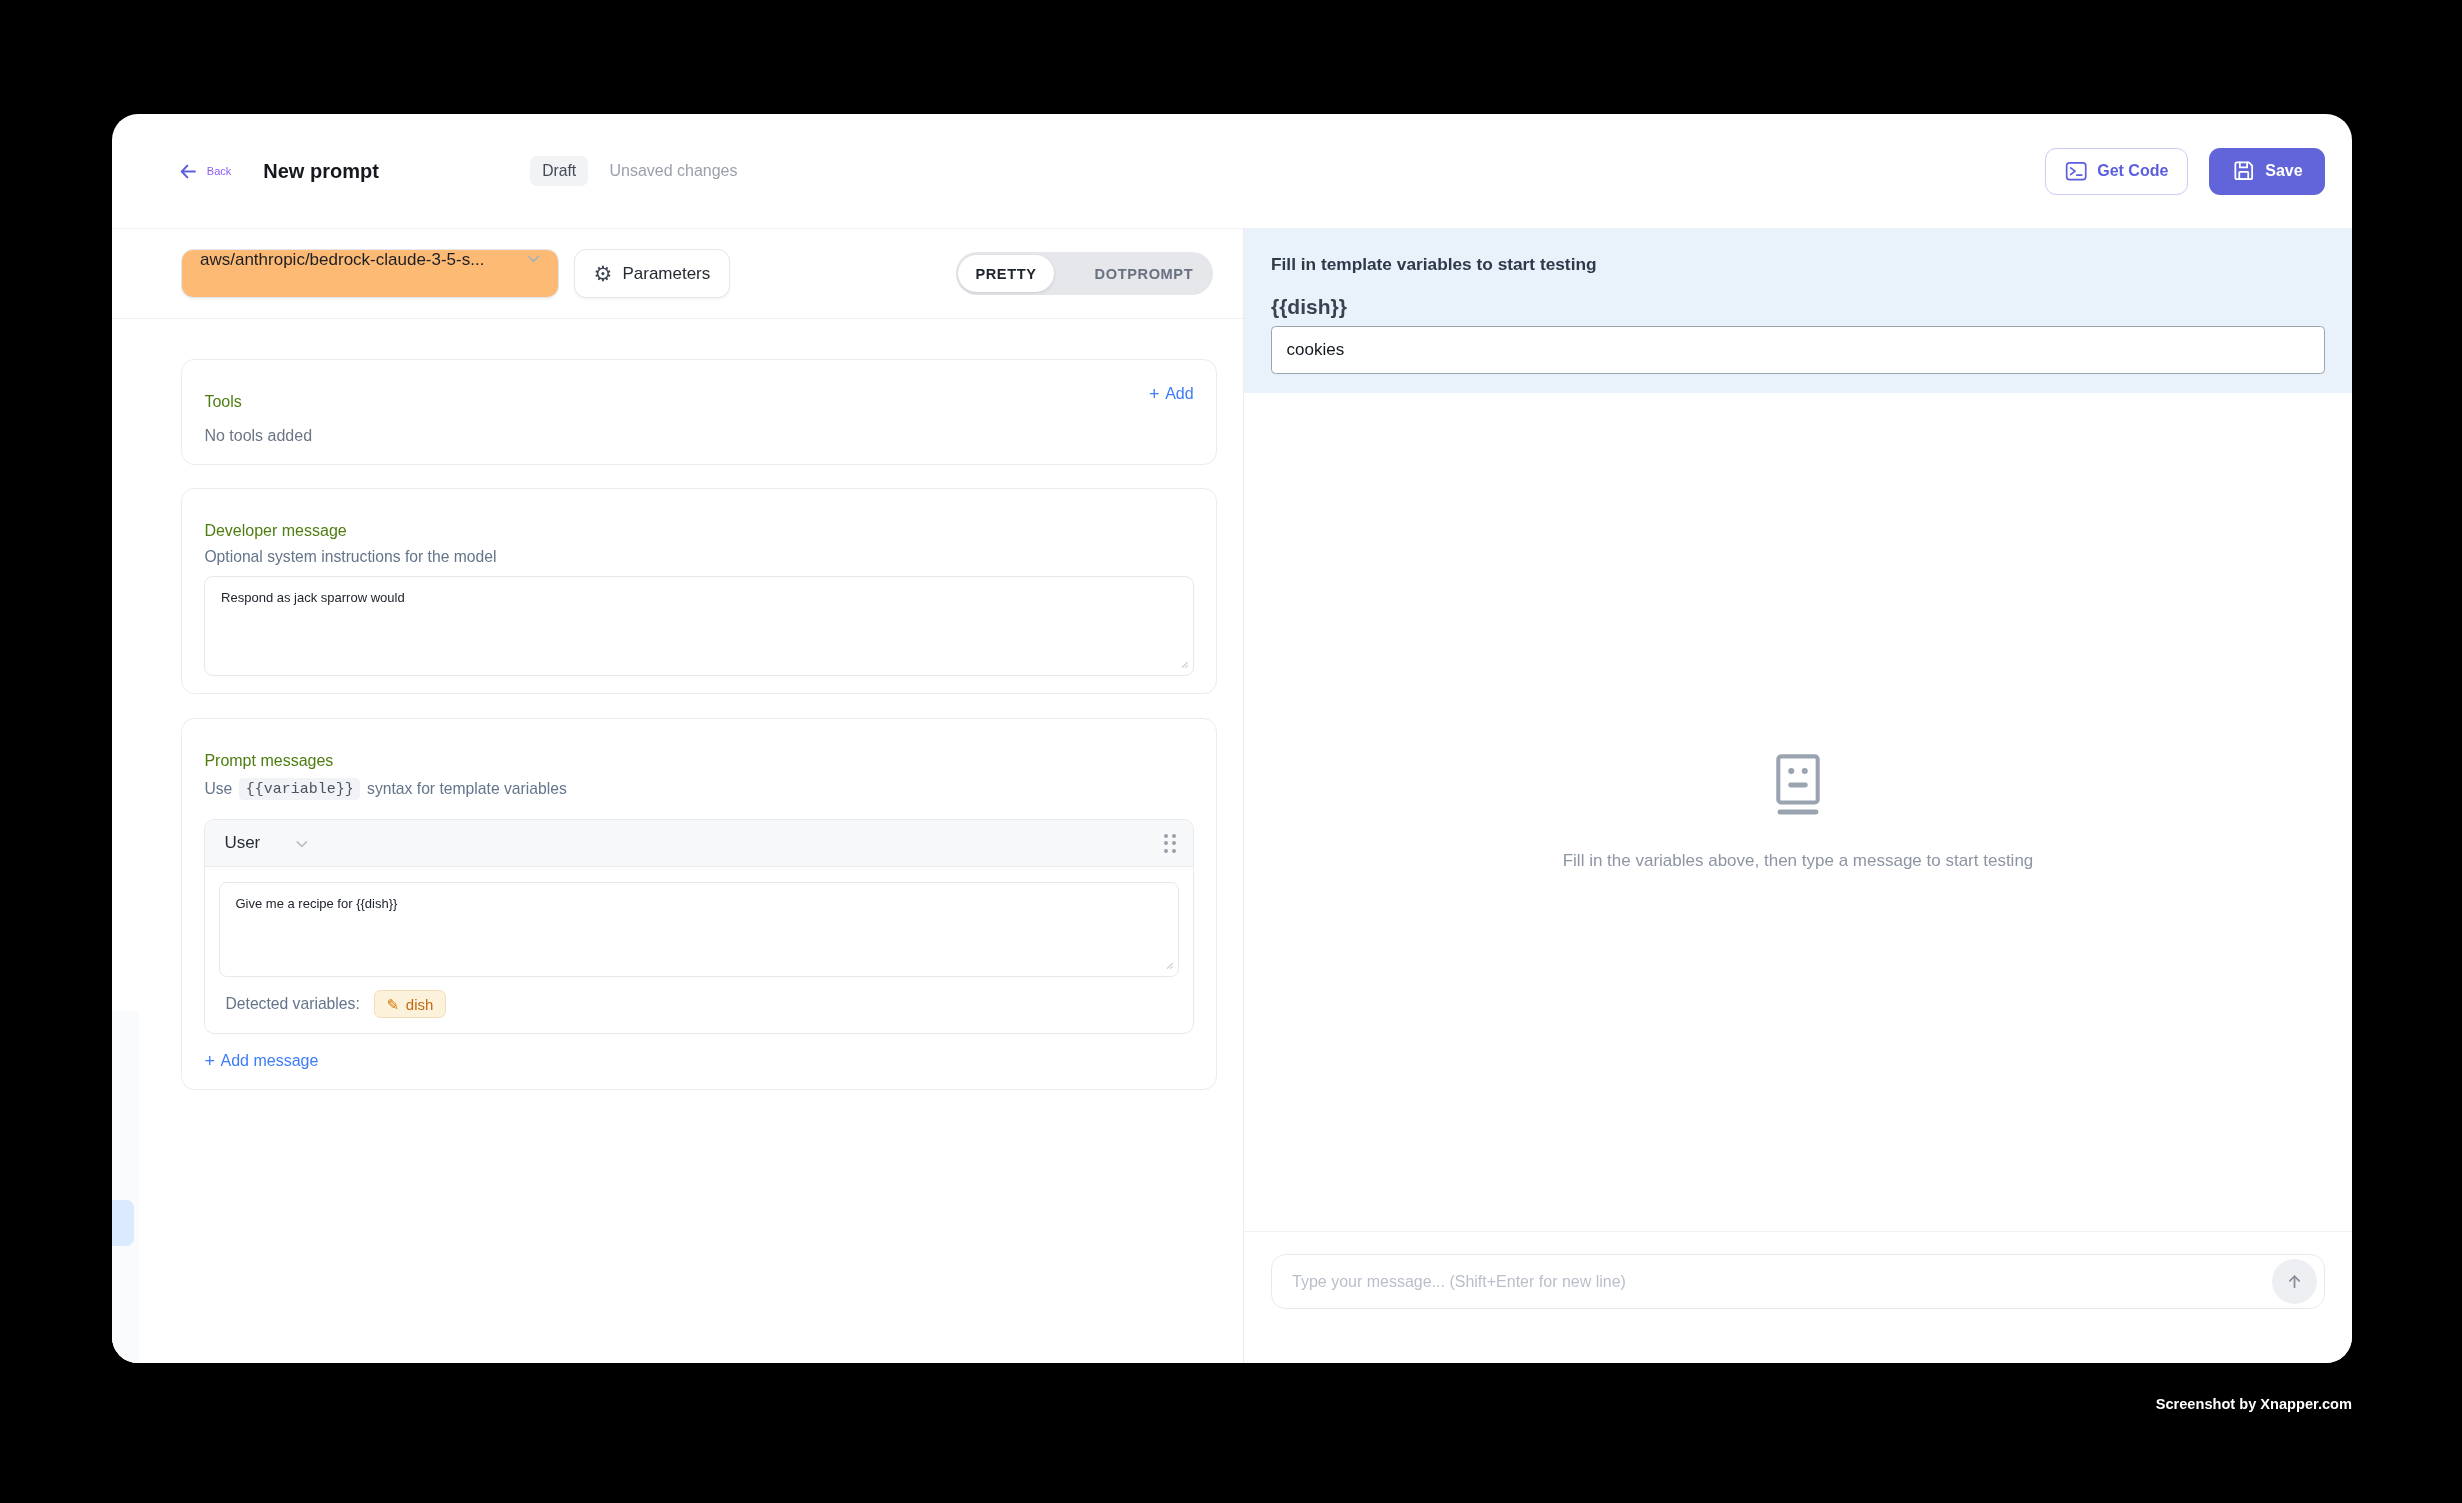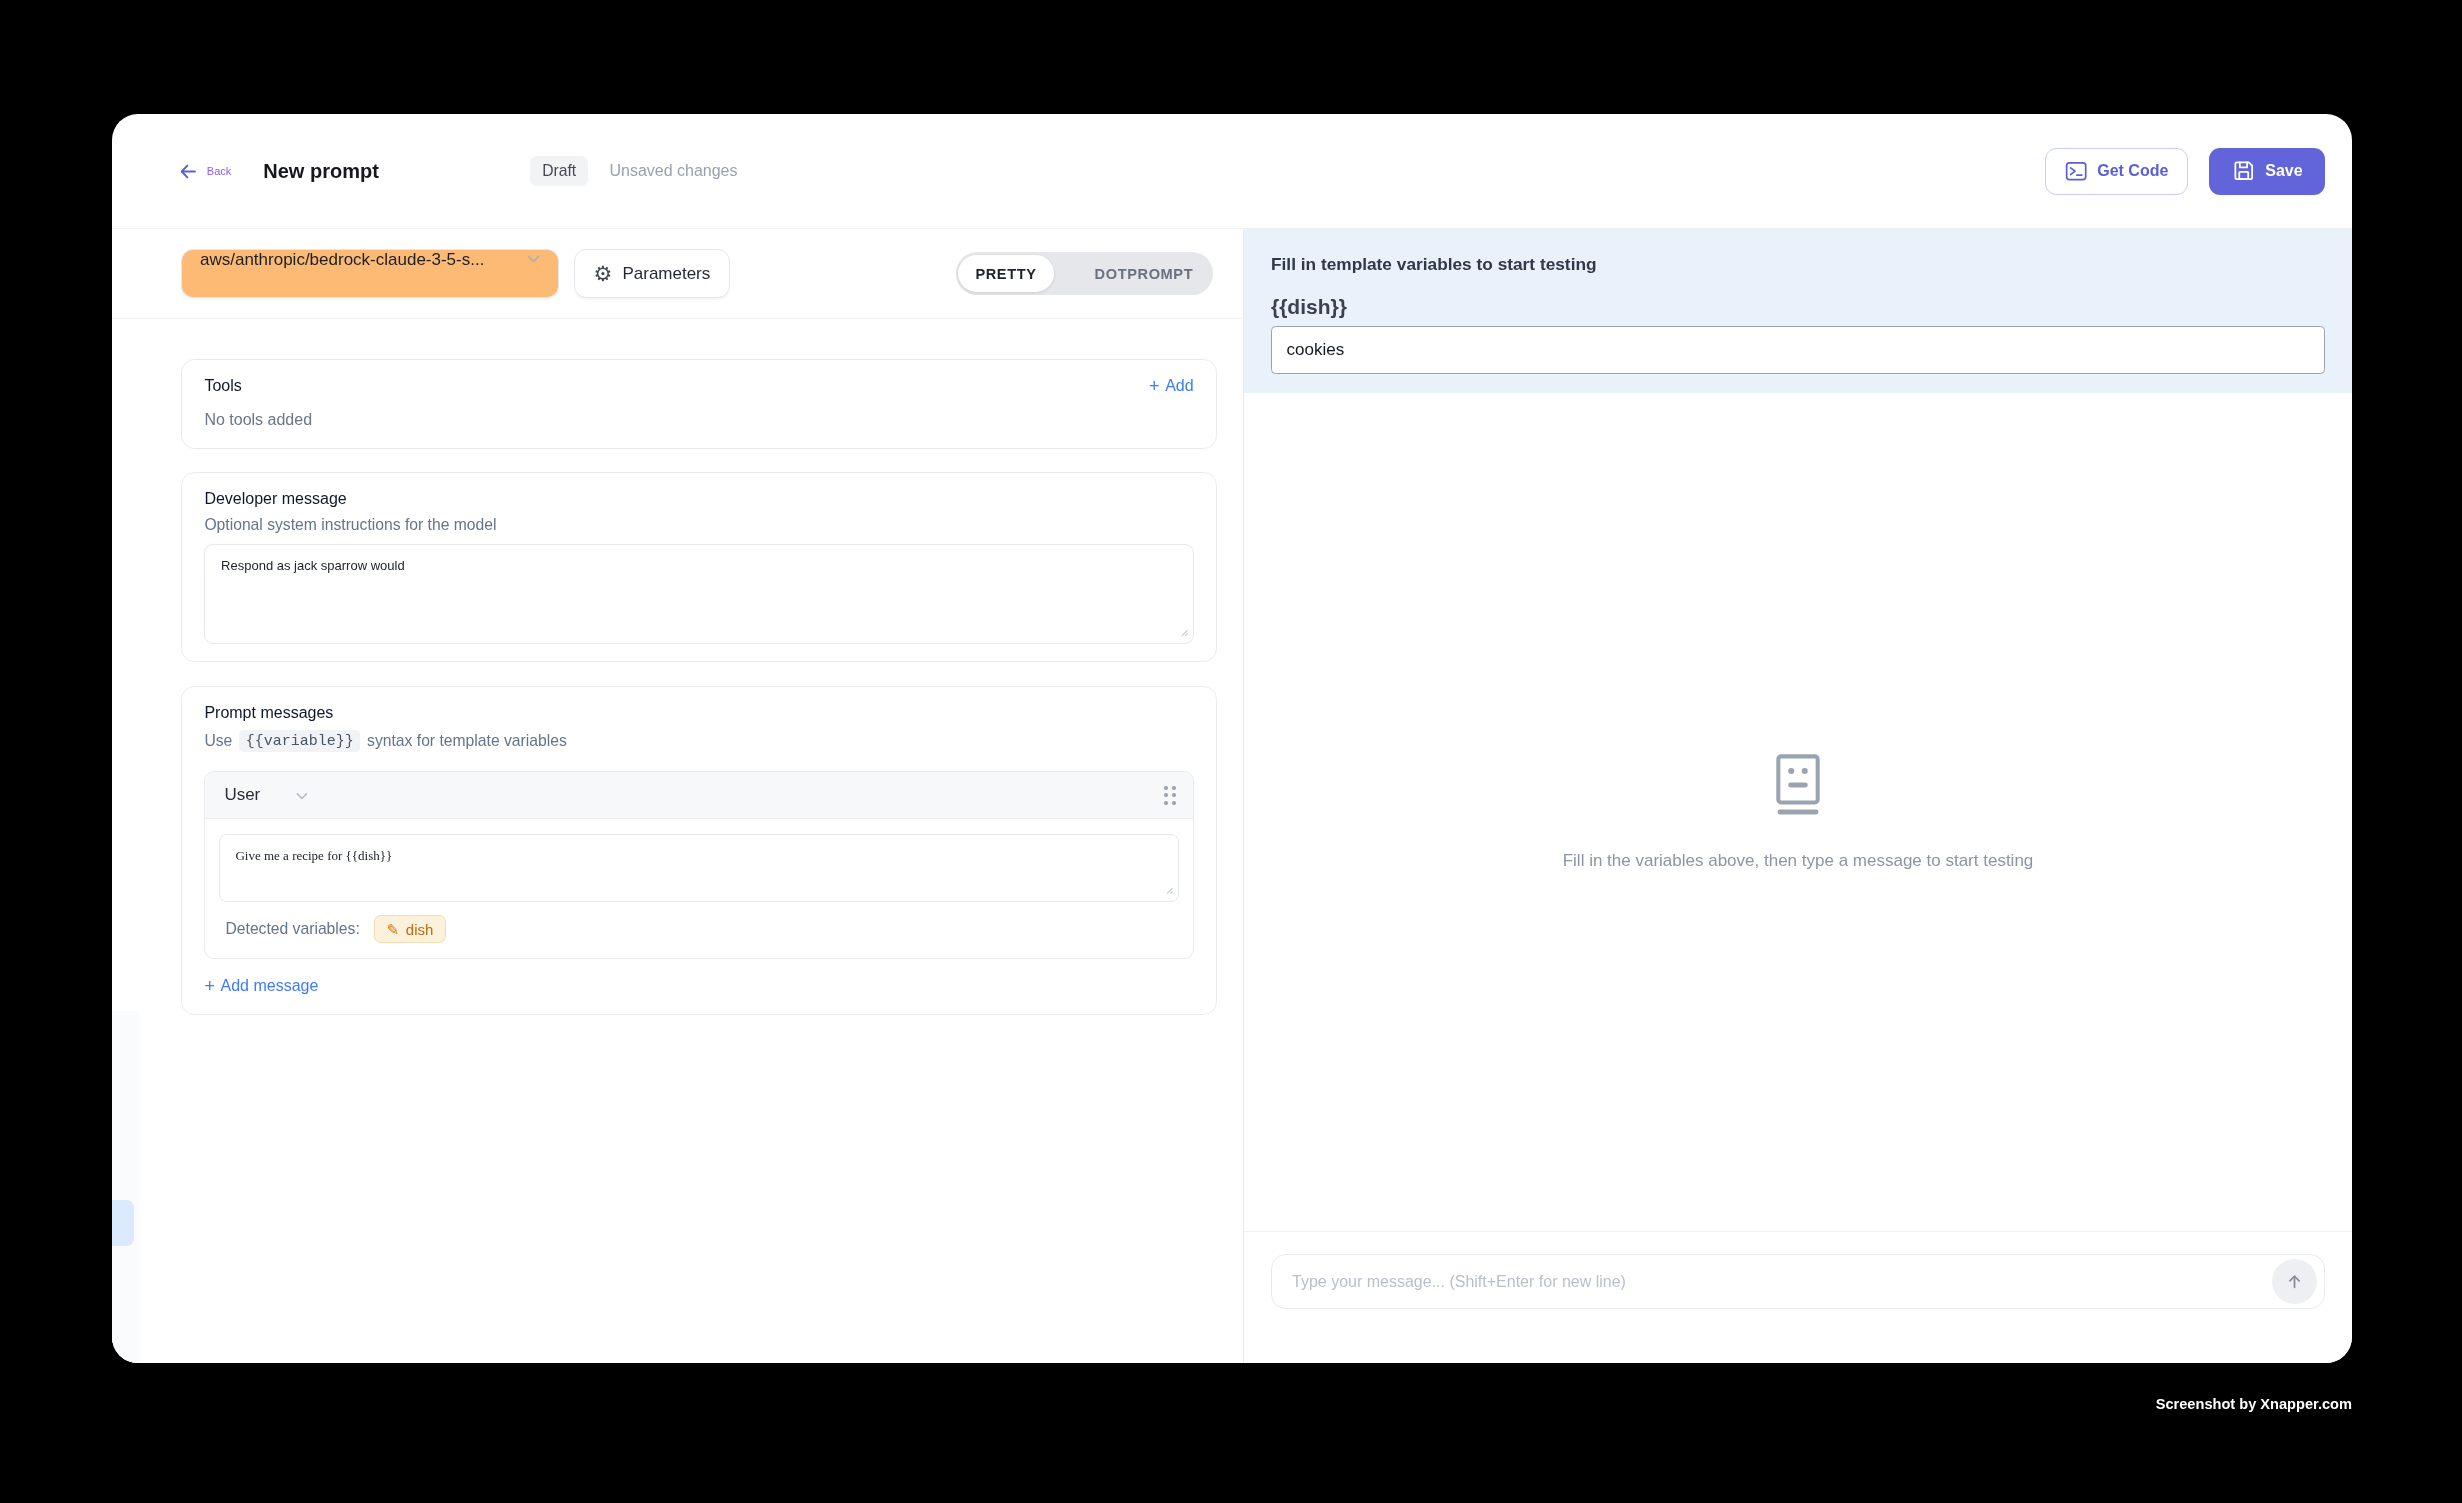"Tools" .section-label { color: #0f172a -> #4d7c0f; margin-top: none -> 16px }
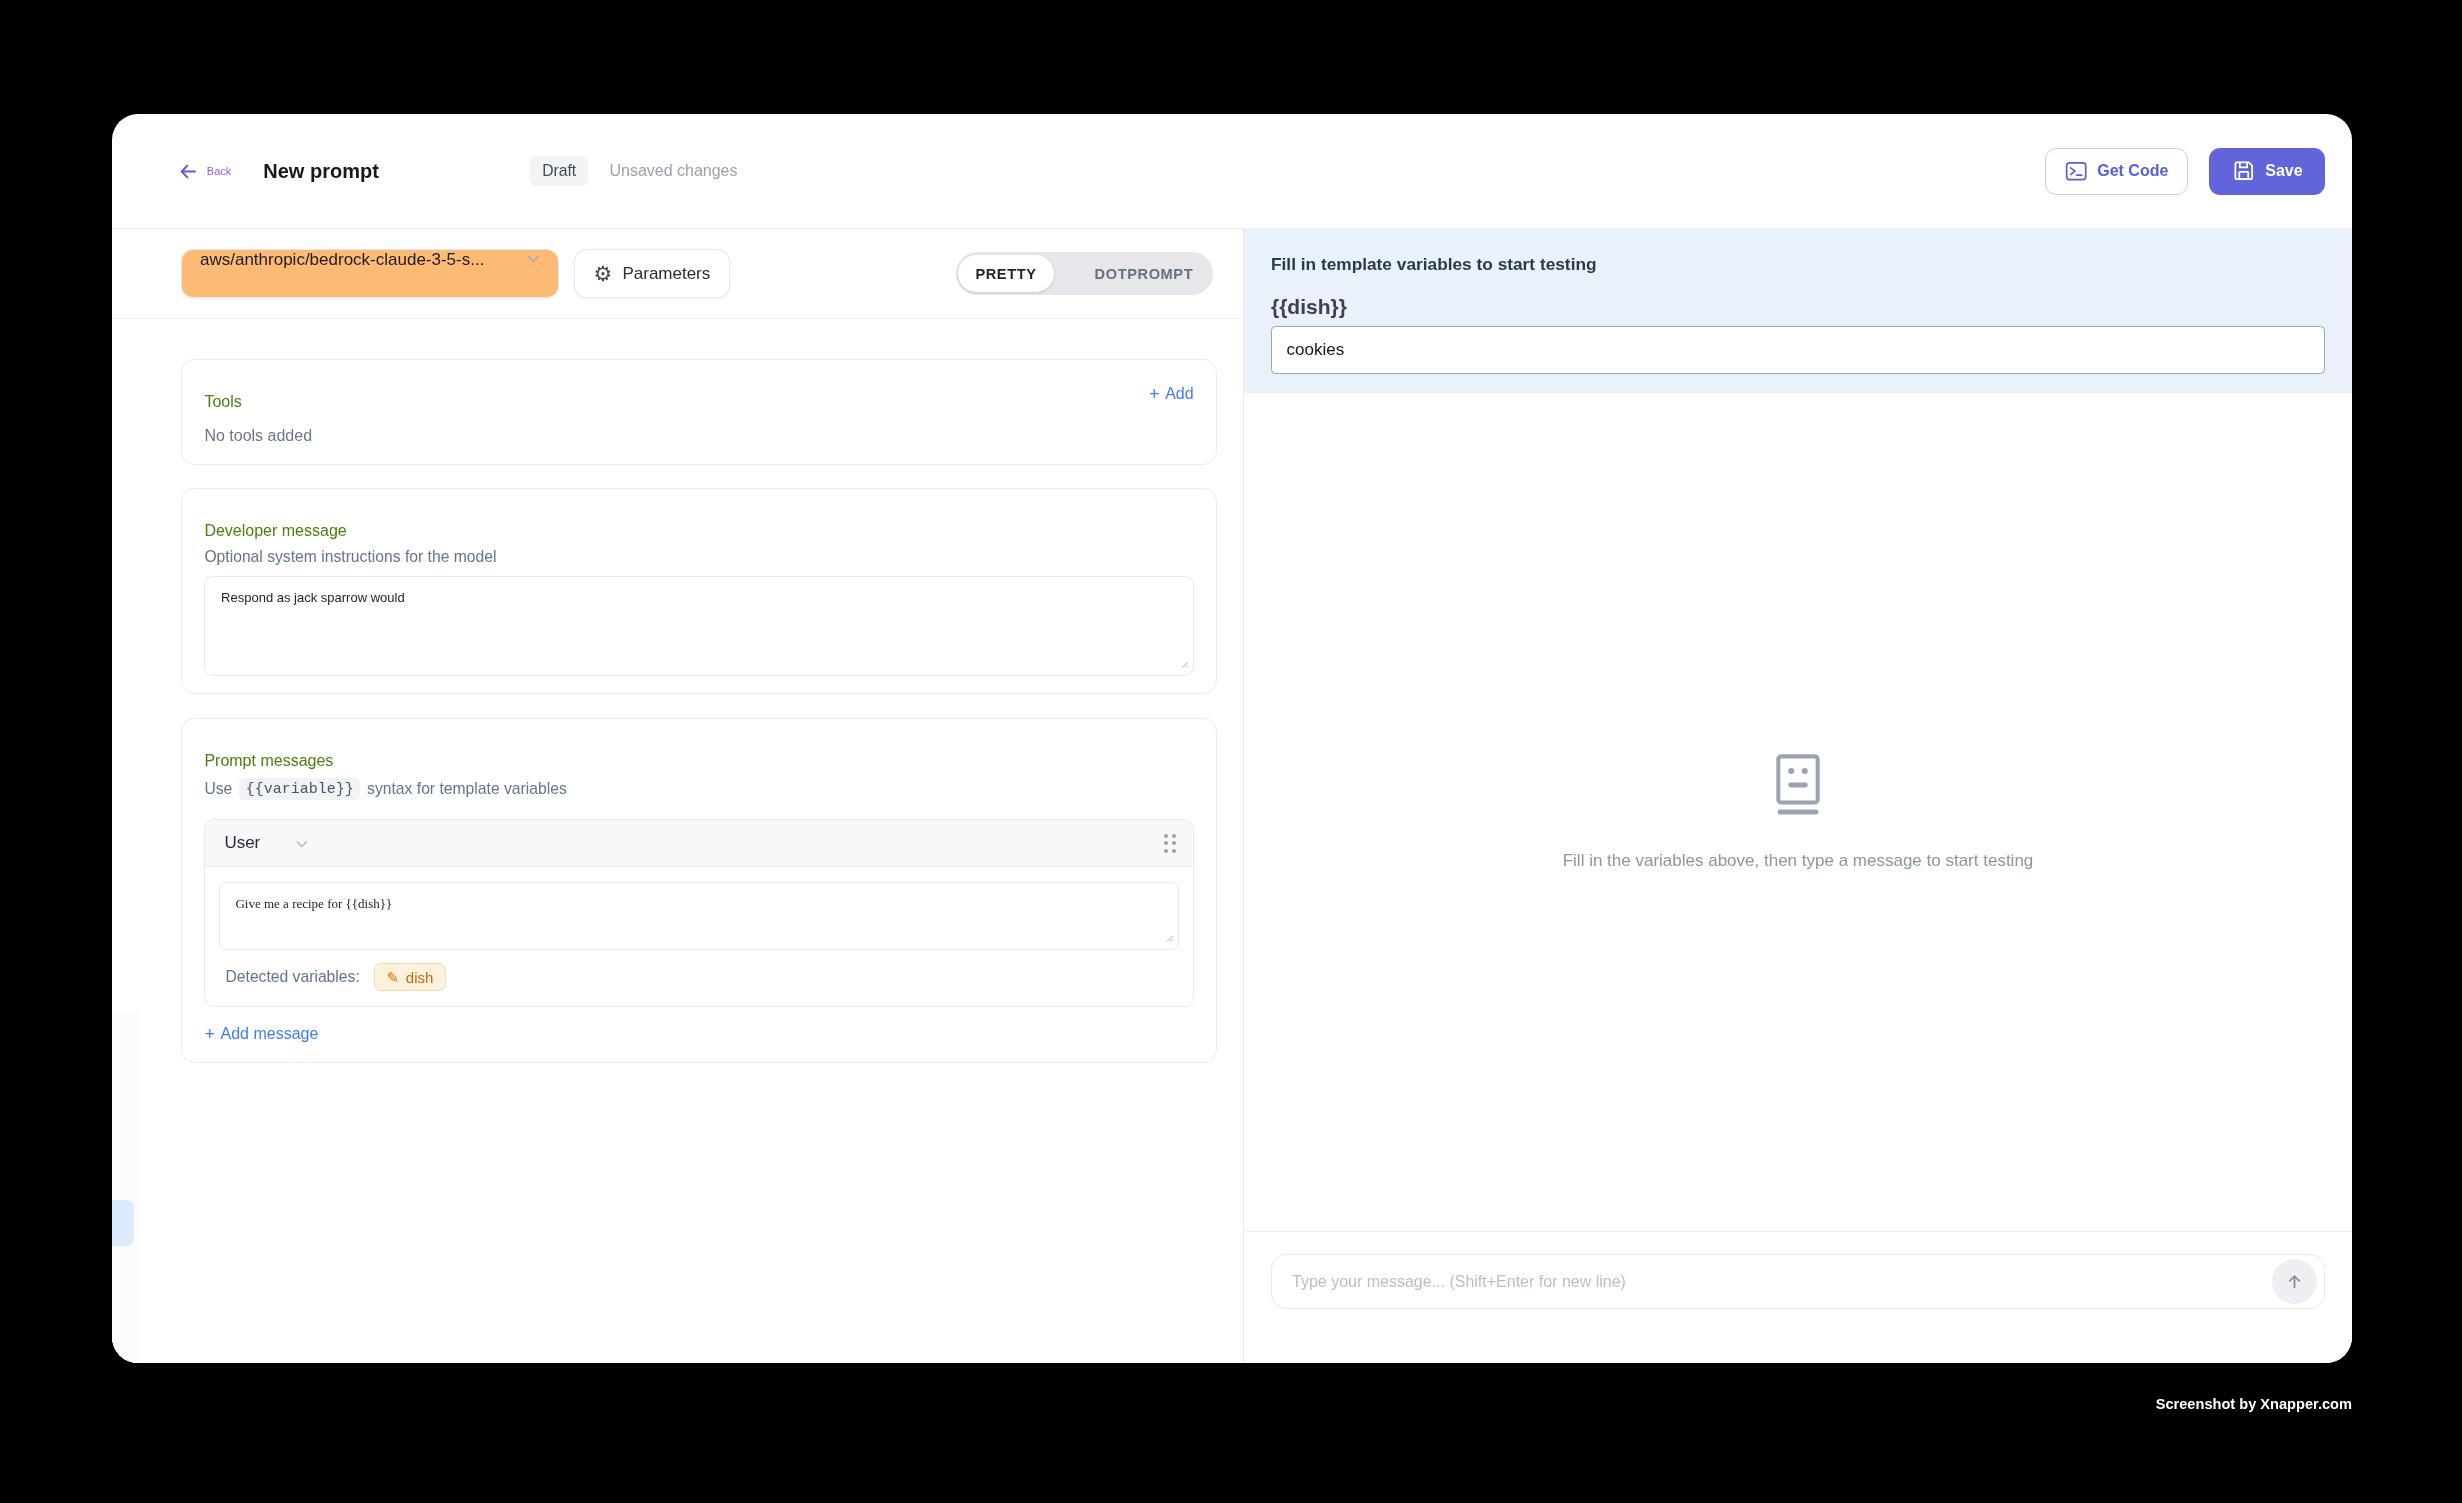"Give me a recipe for" .ta-msg { font-family: Liberation Serif, serif -> none; height: 68px -> 95px }
